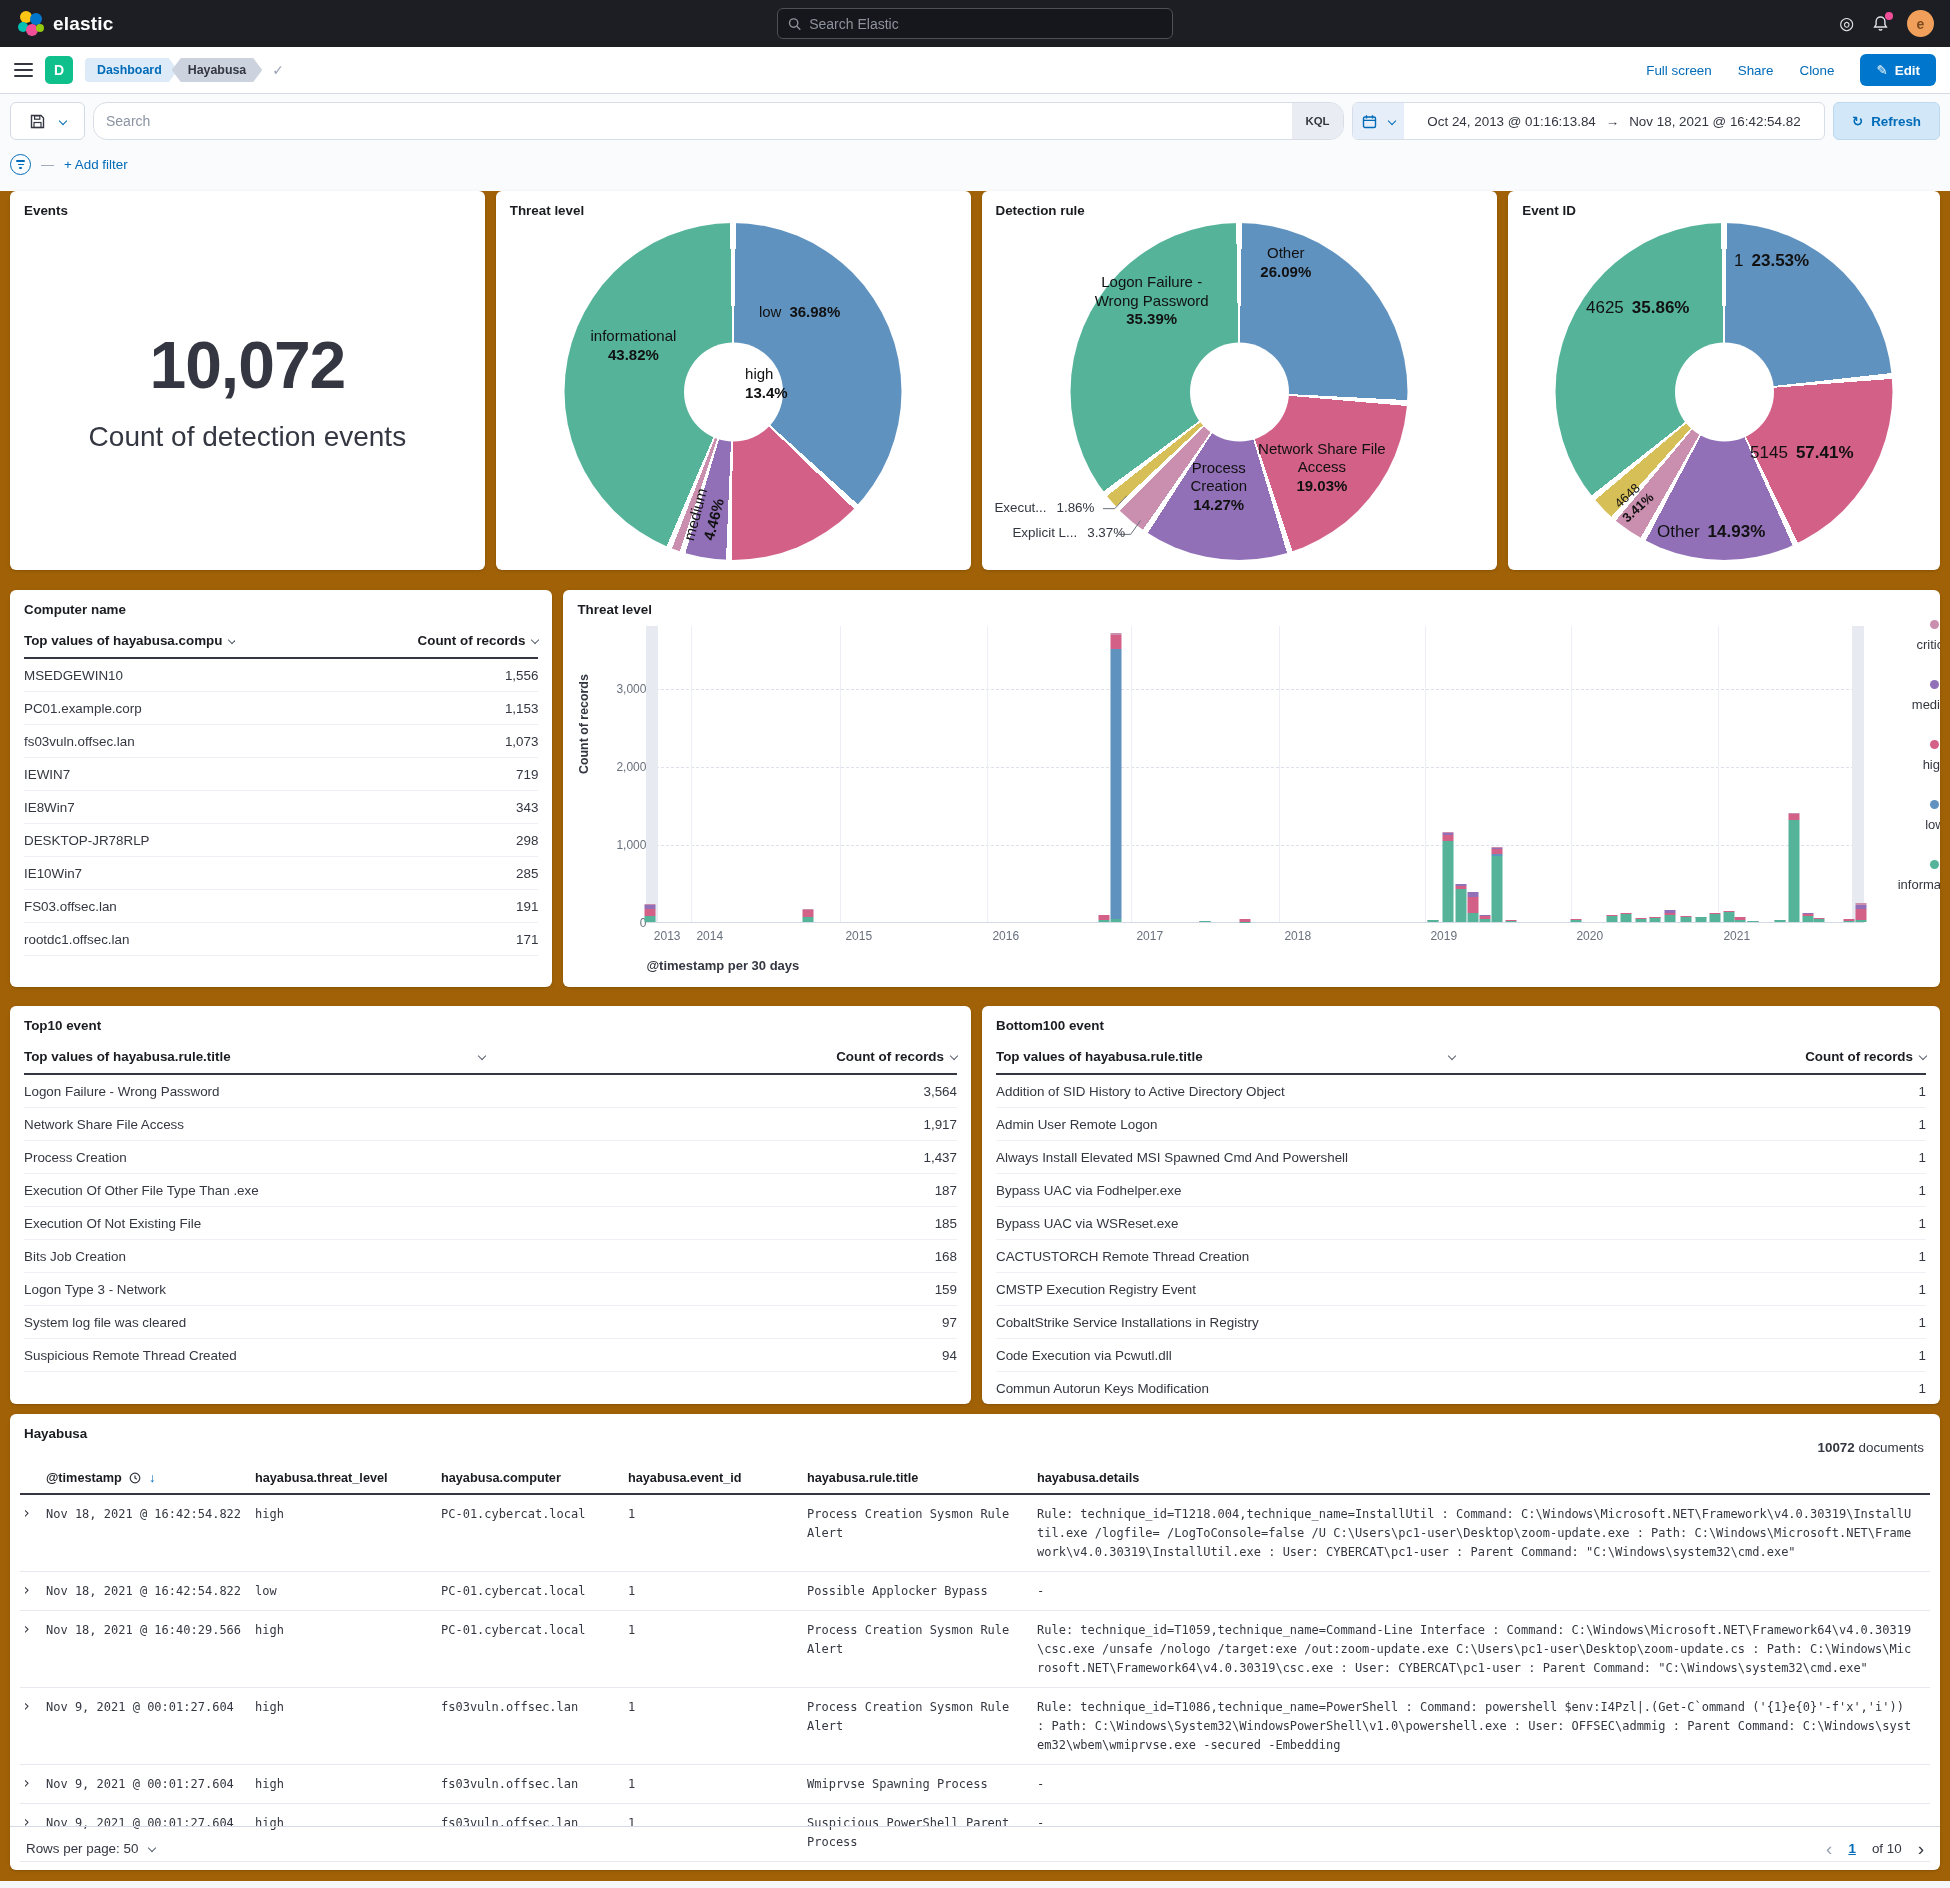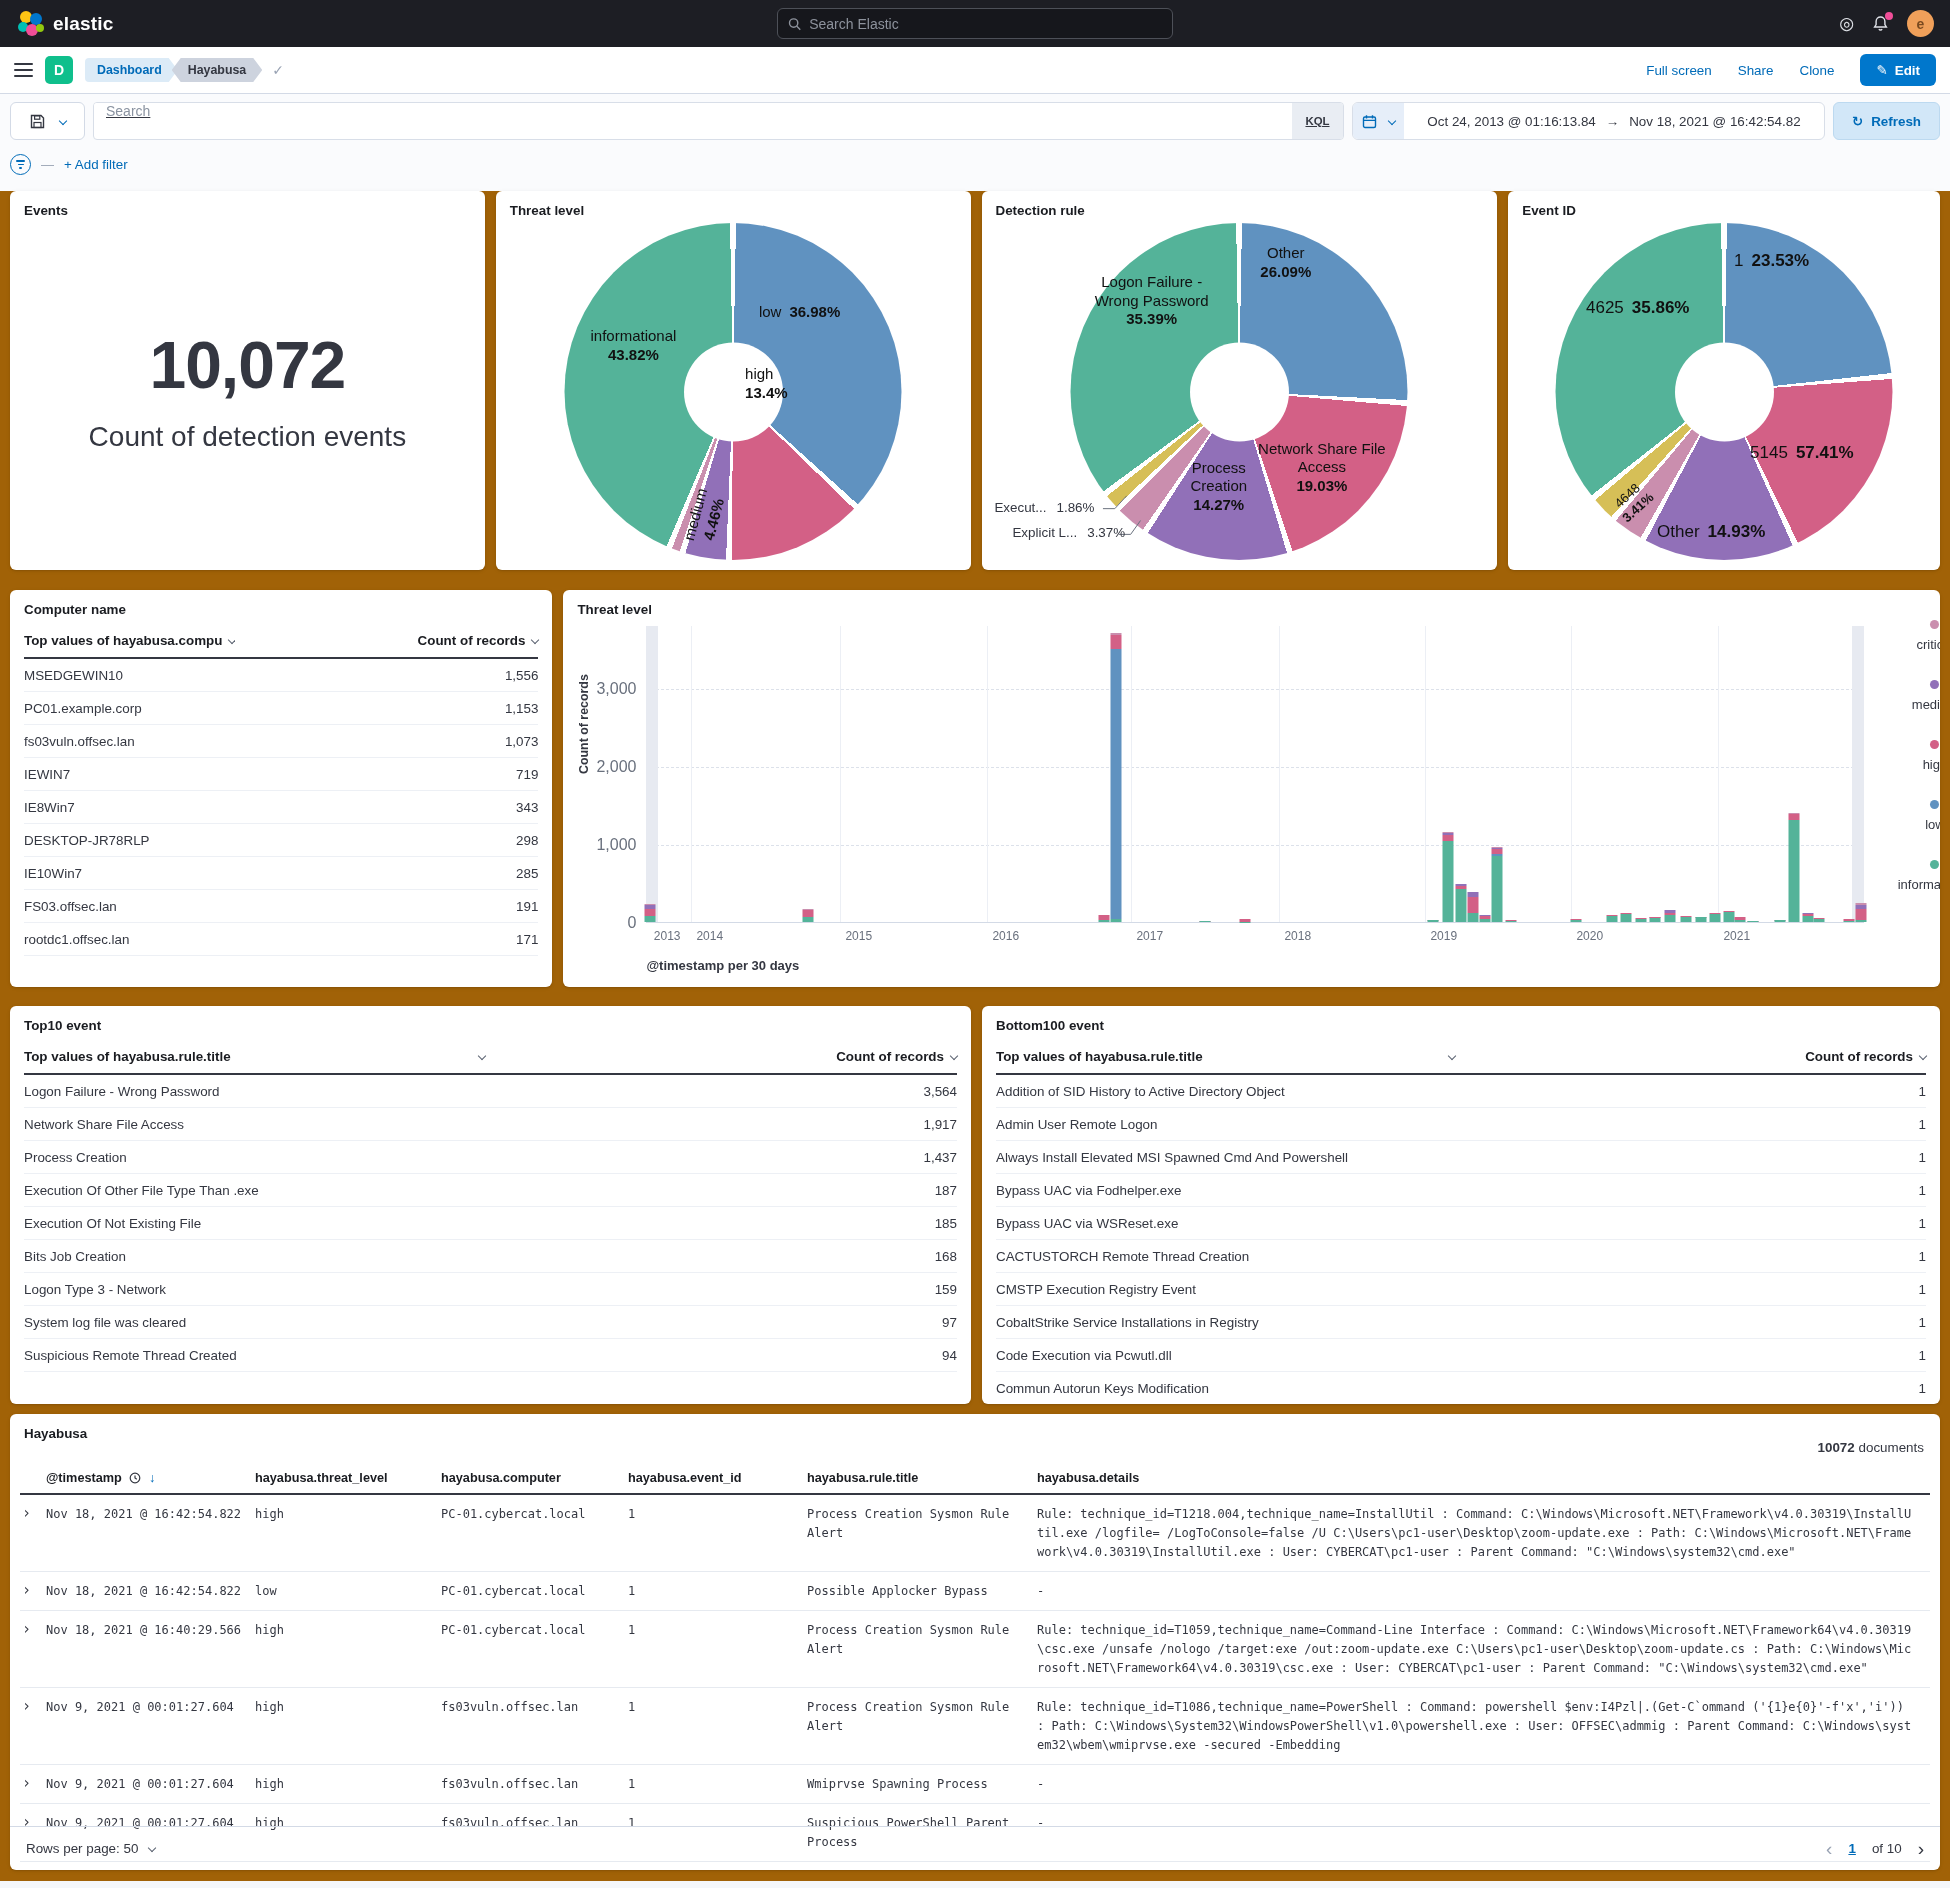"Search" .qb-input { align-items: flex-start -> center; border-radius: 4px -> 14px; text-decoration: underline -> none }
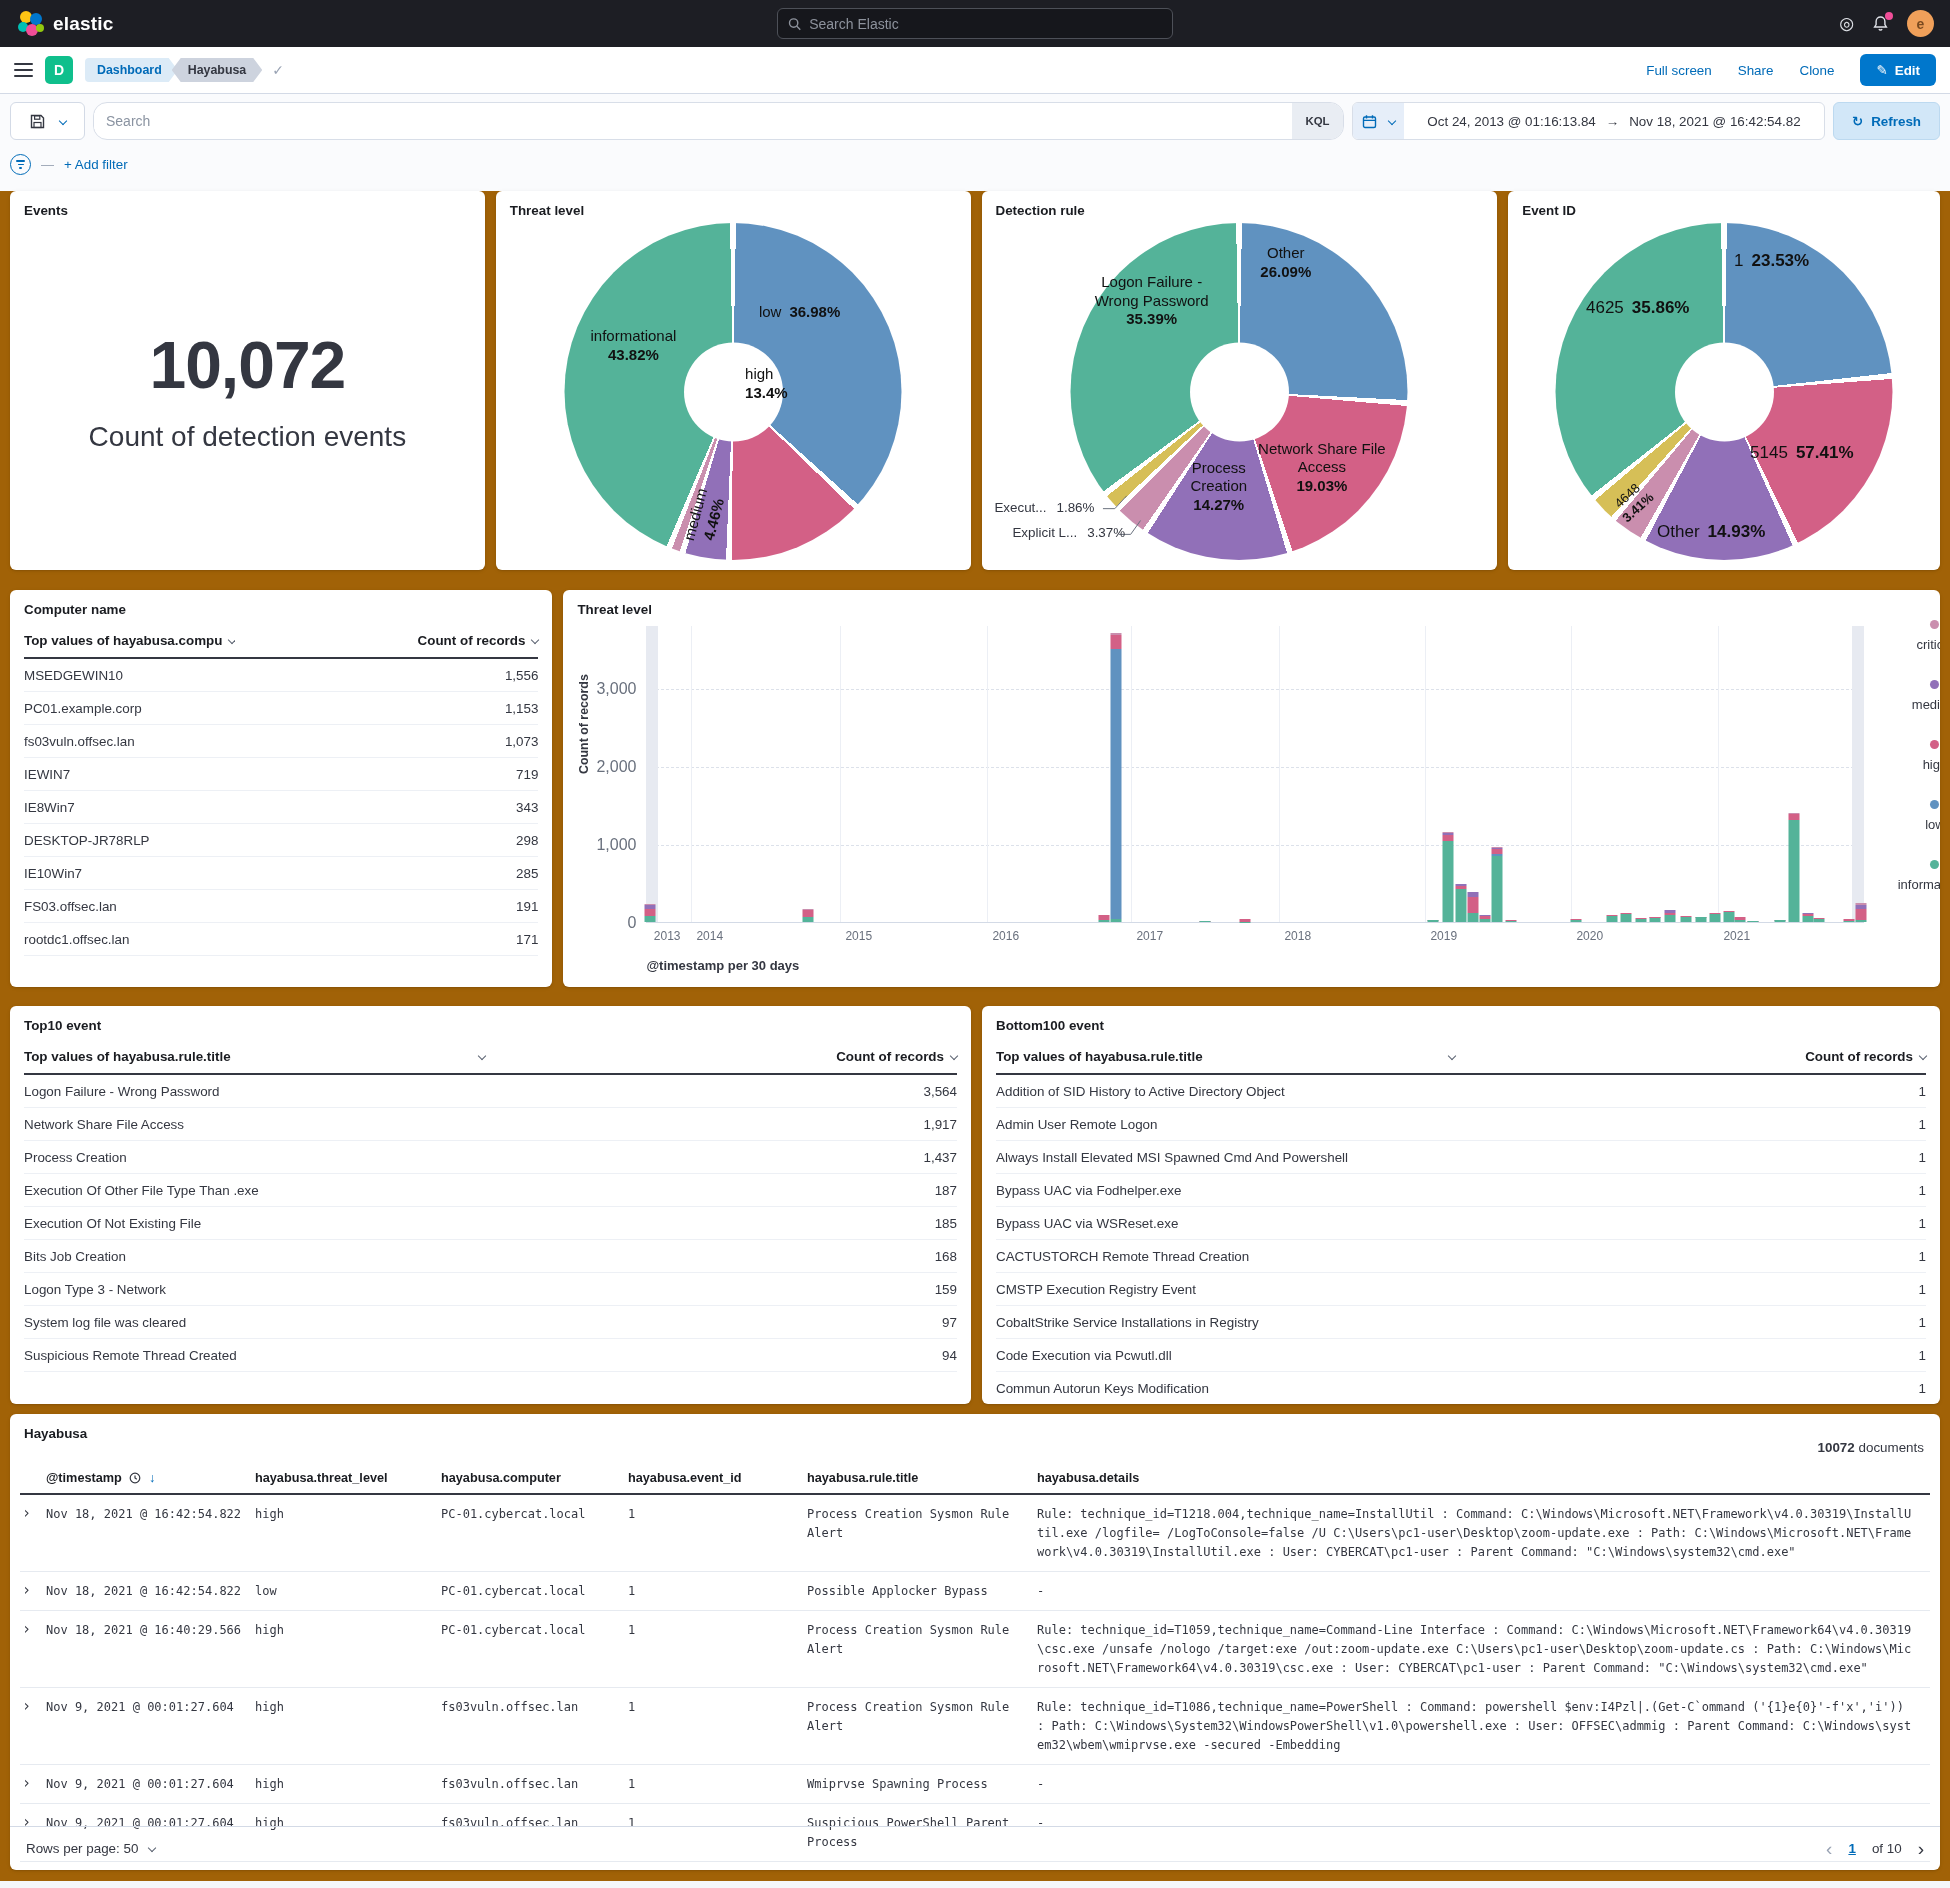"3,000" .ytick { font-size: 16px -> 12px; margin-right: 10px -> none }
